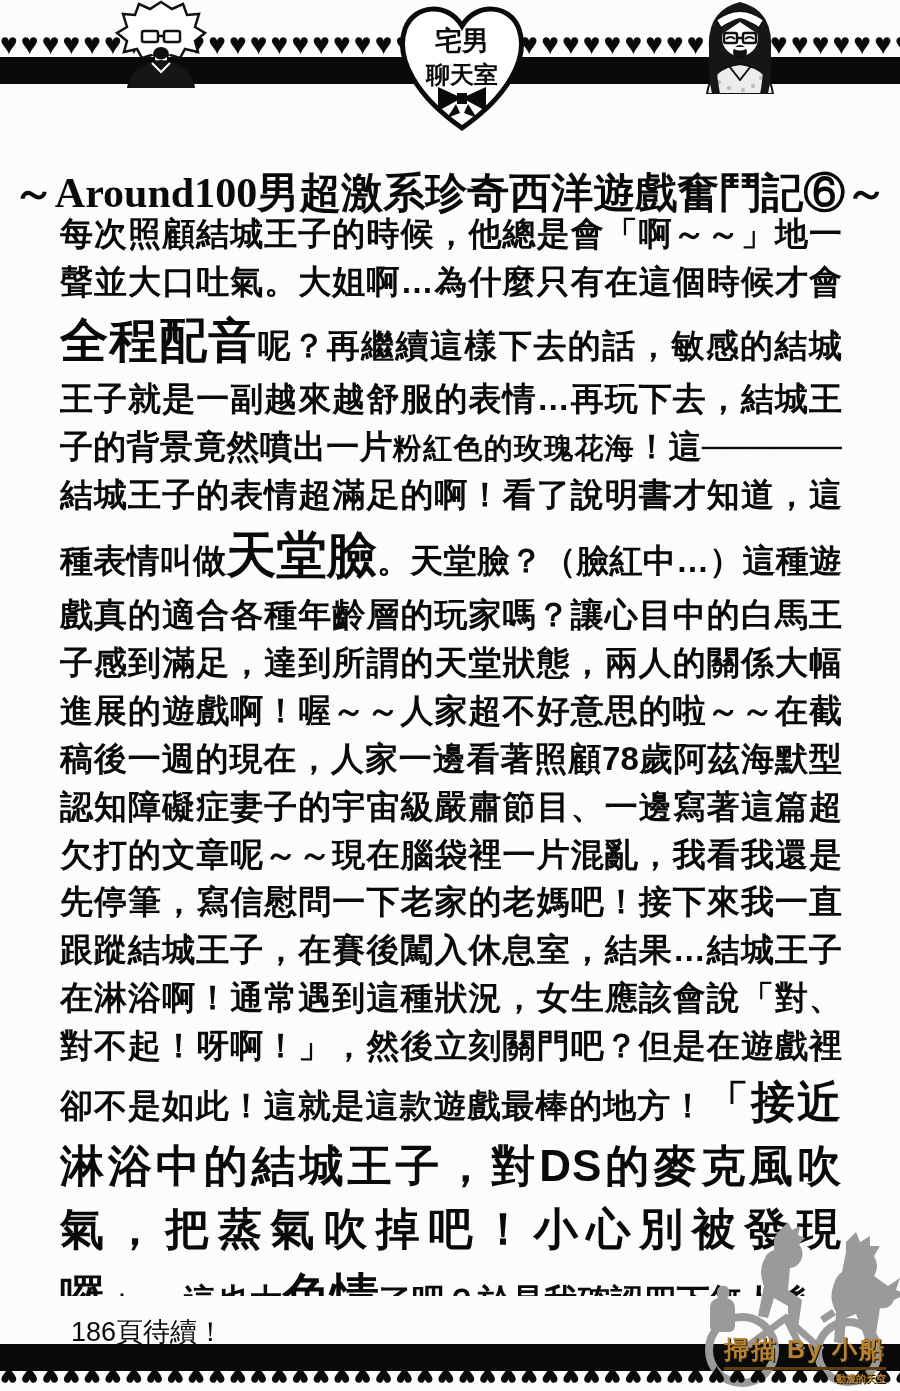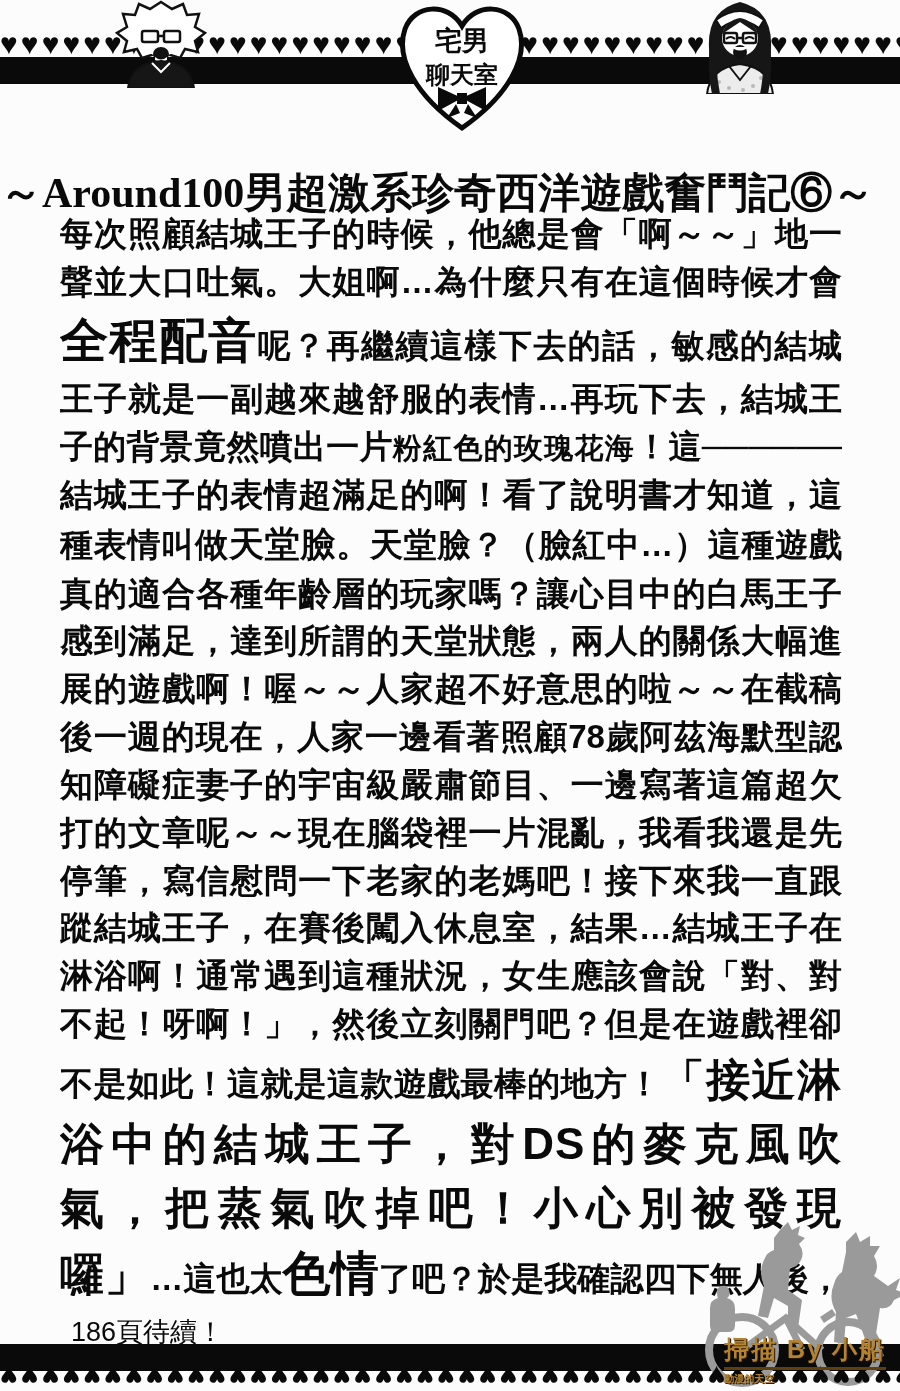"～Around100男超激系珍奇西洋遊戲奮鬥記⑥～" .title { text-align: left -> center }
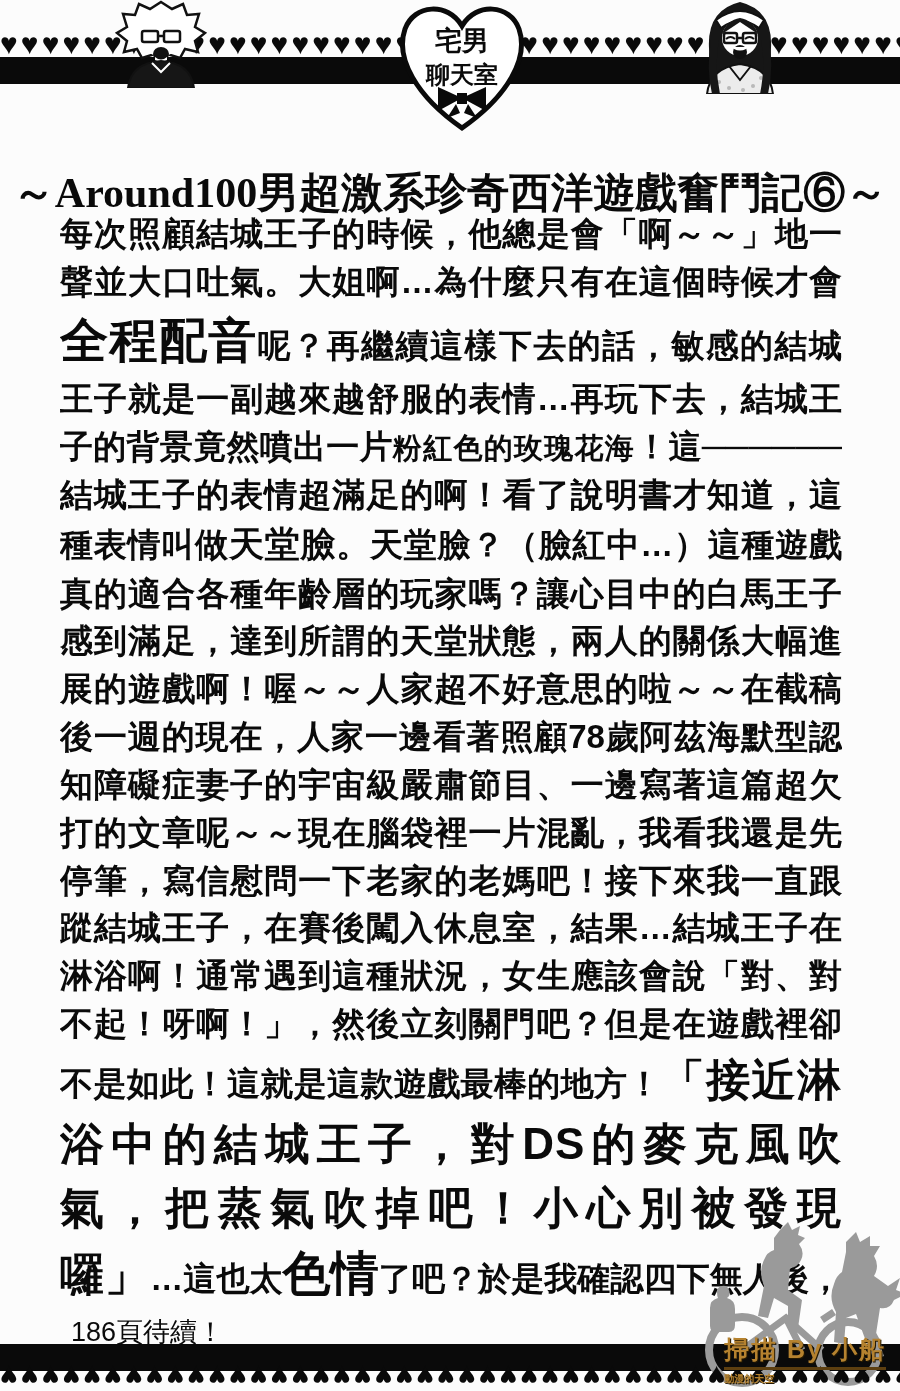"天堂臉" .run-b2 { font-size: 35px -> 50px }
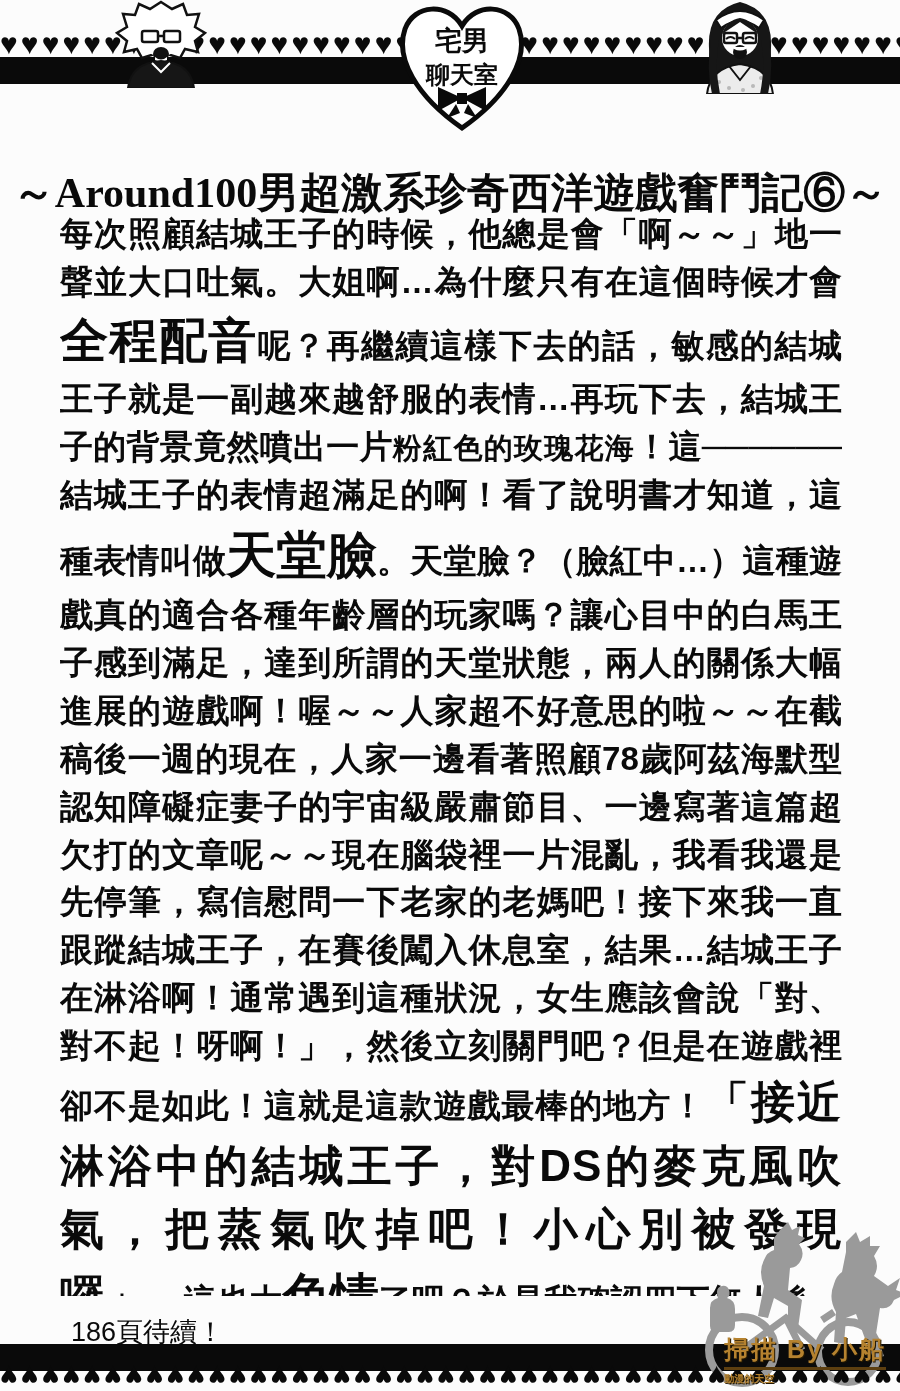"掃描 By 小船" .watermark { text-align: left -> right }
